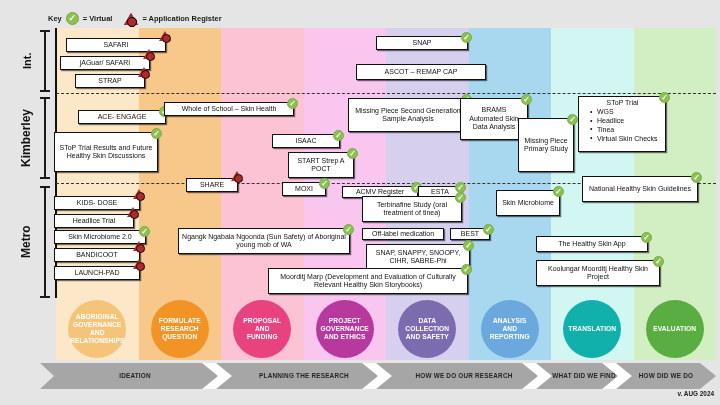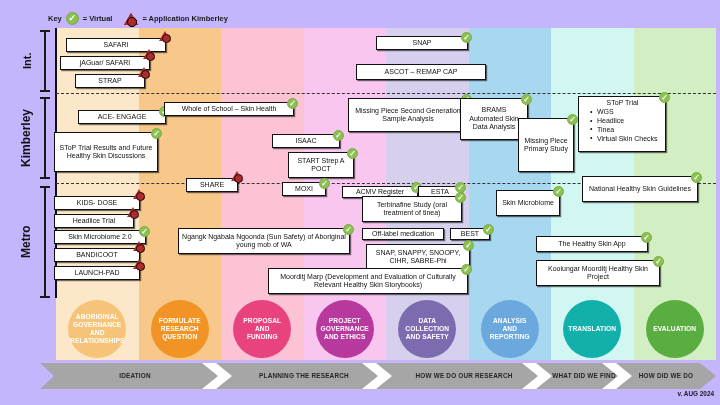"Key" #root { background: #c4b5fd -> #e5e5e5 }
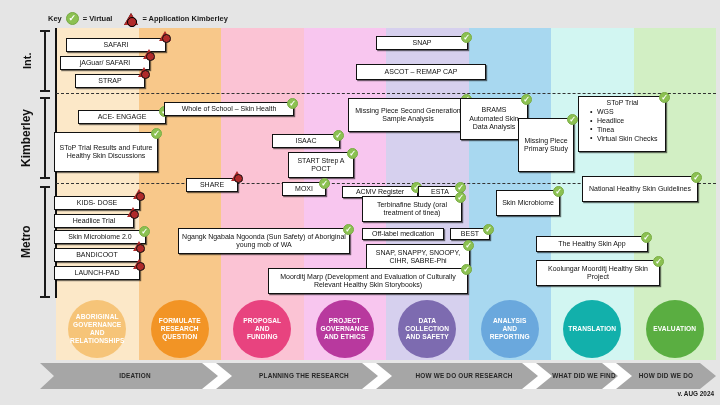"= Application Kimberley" span { text: Kimberley -> Register }
